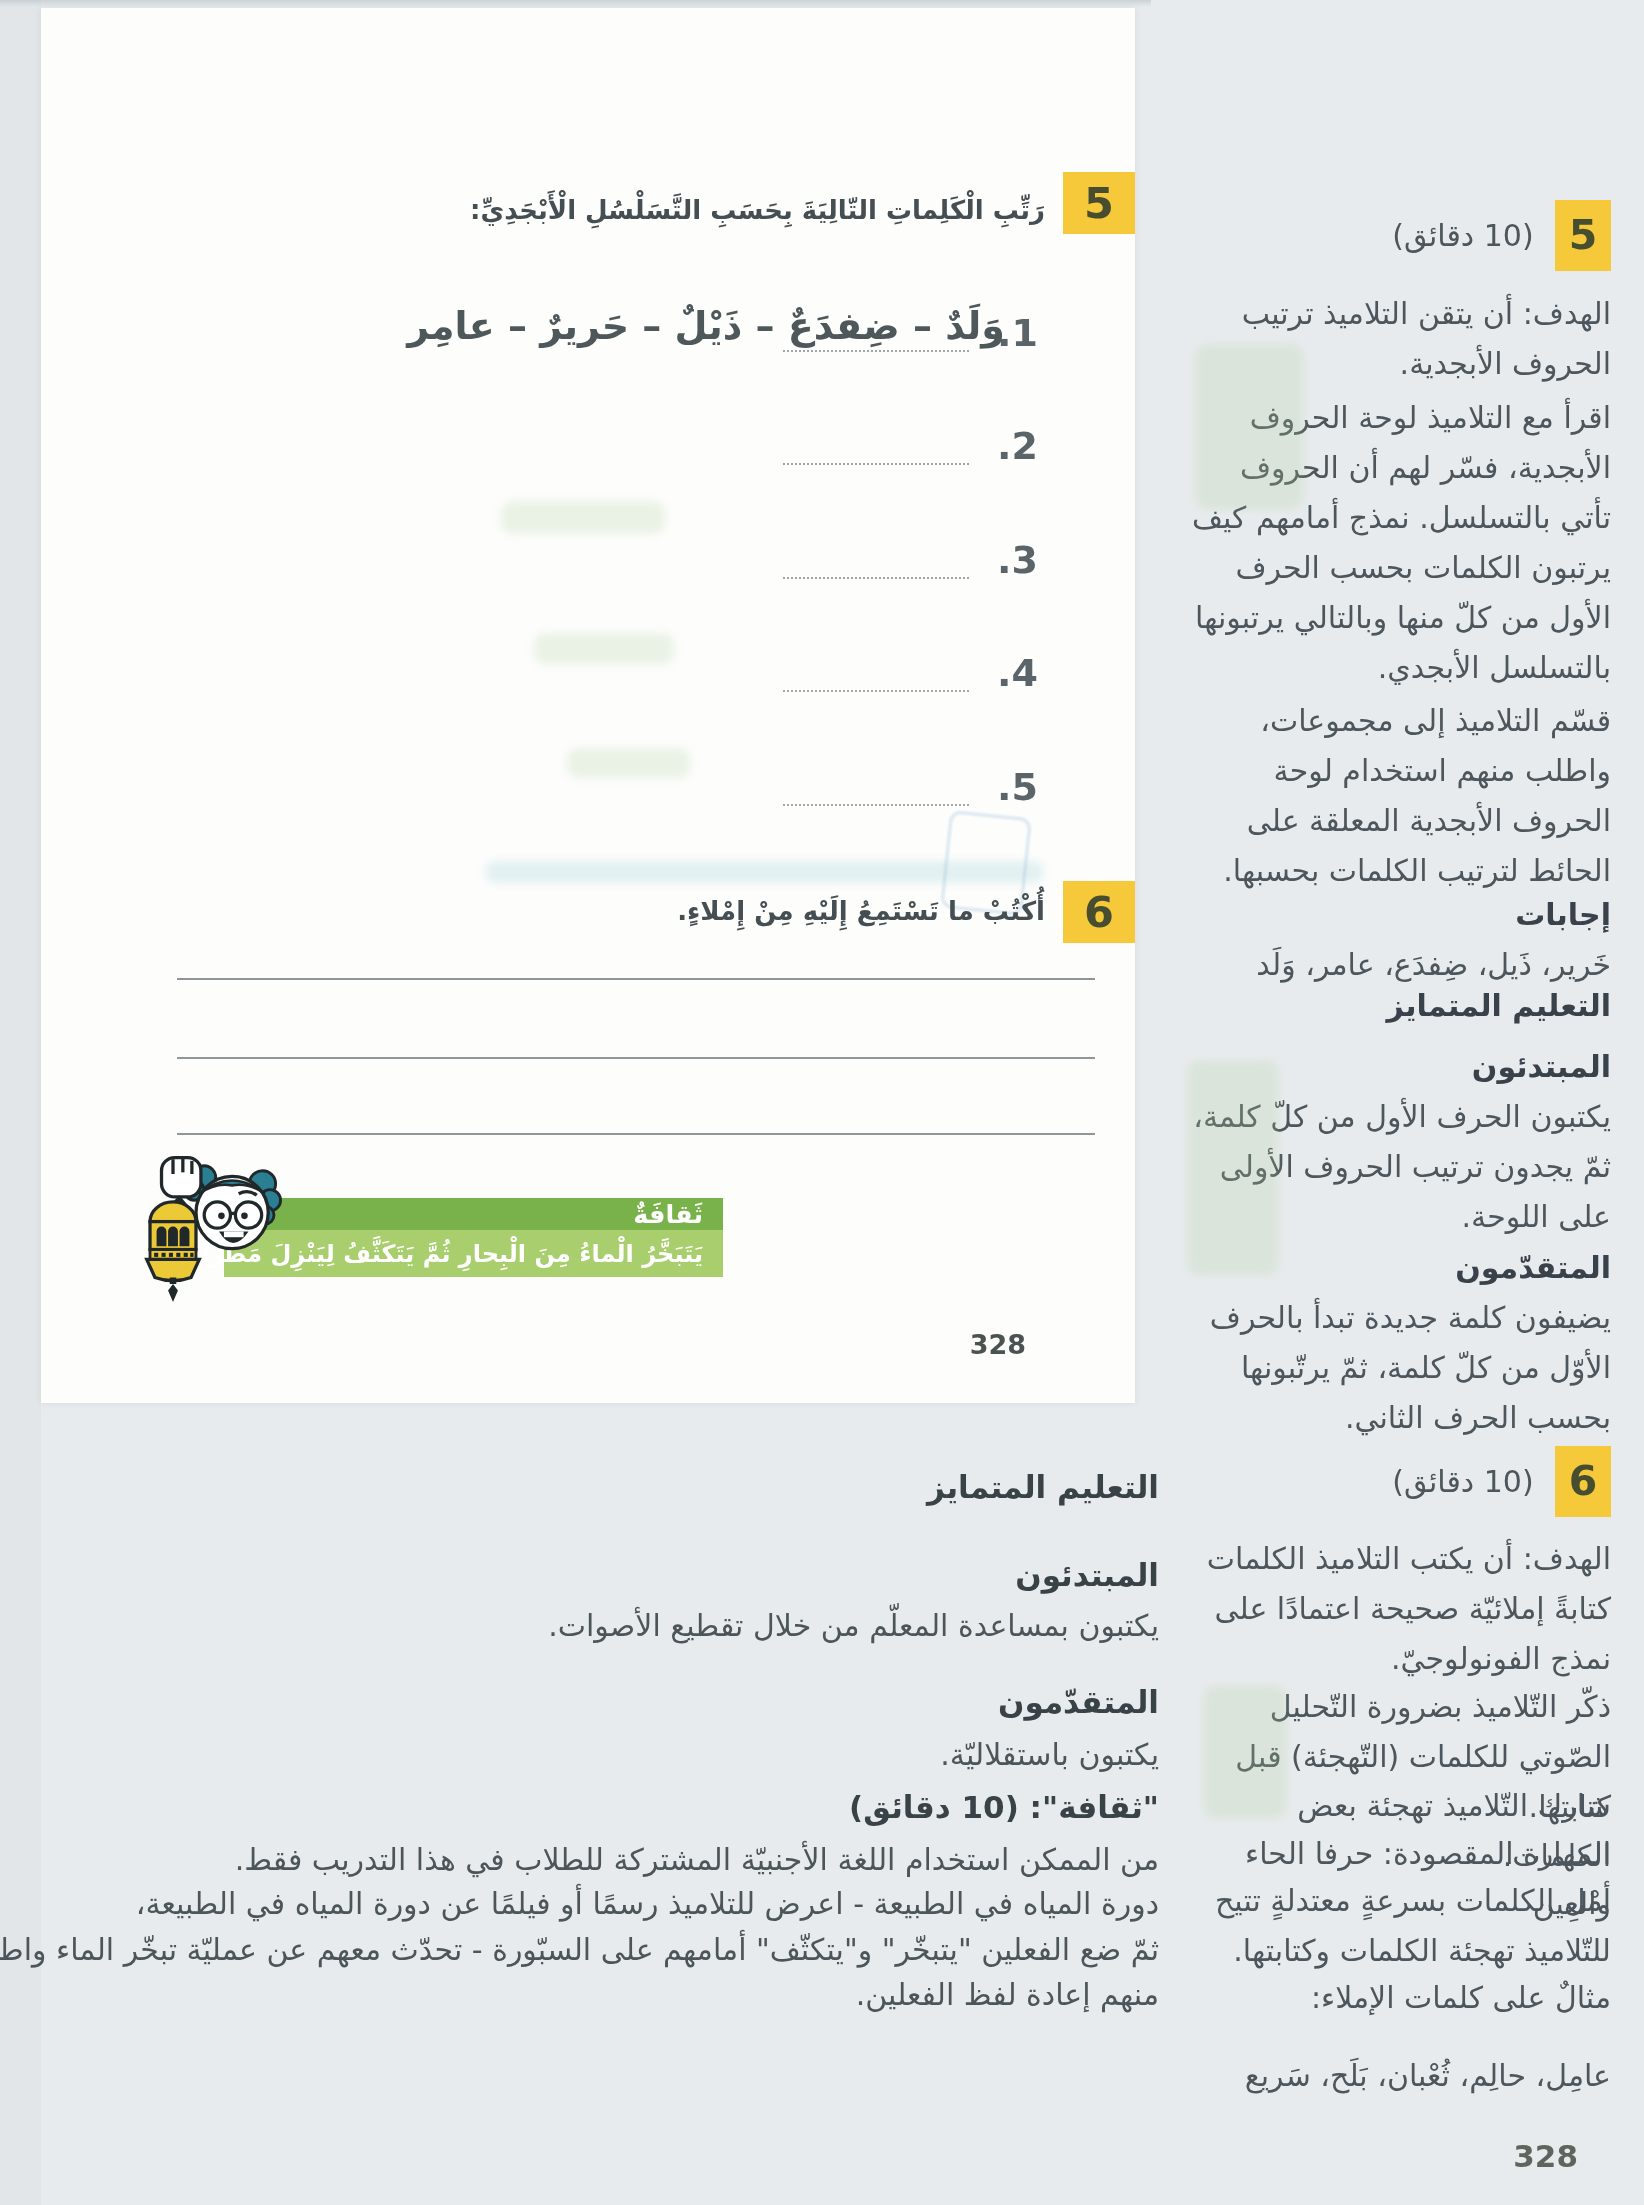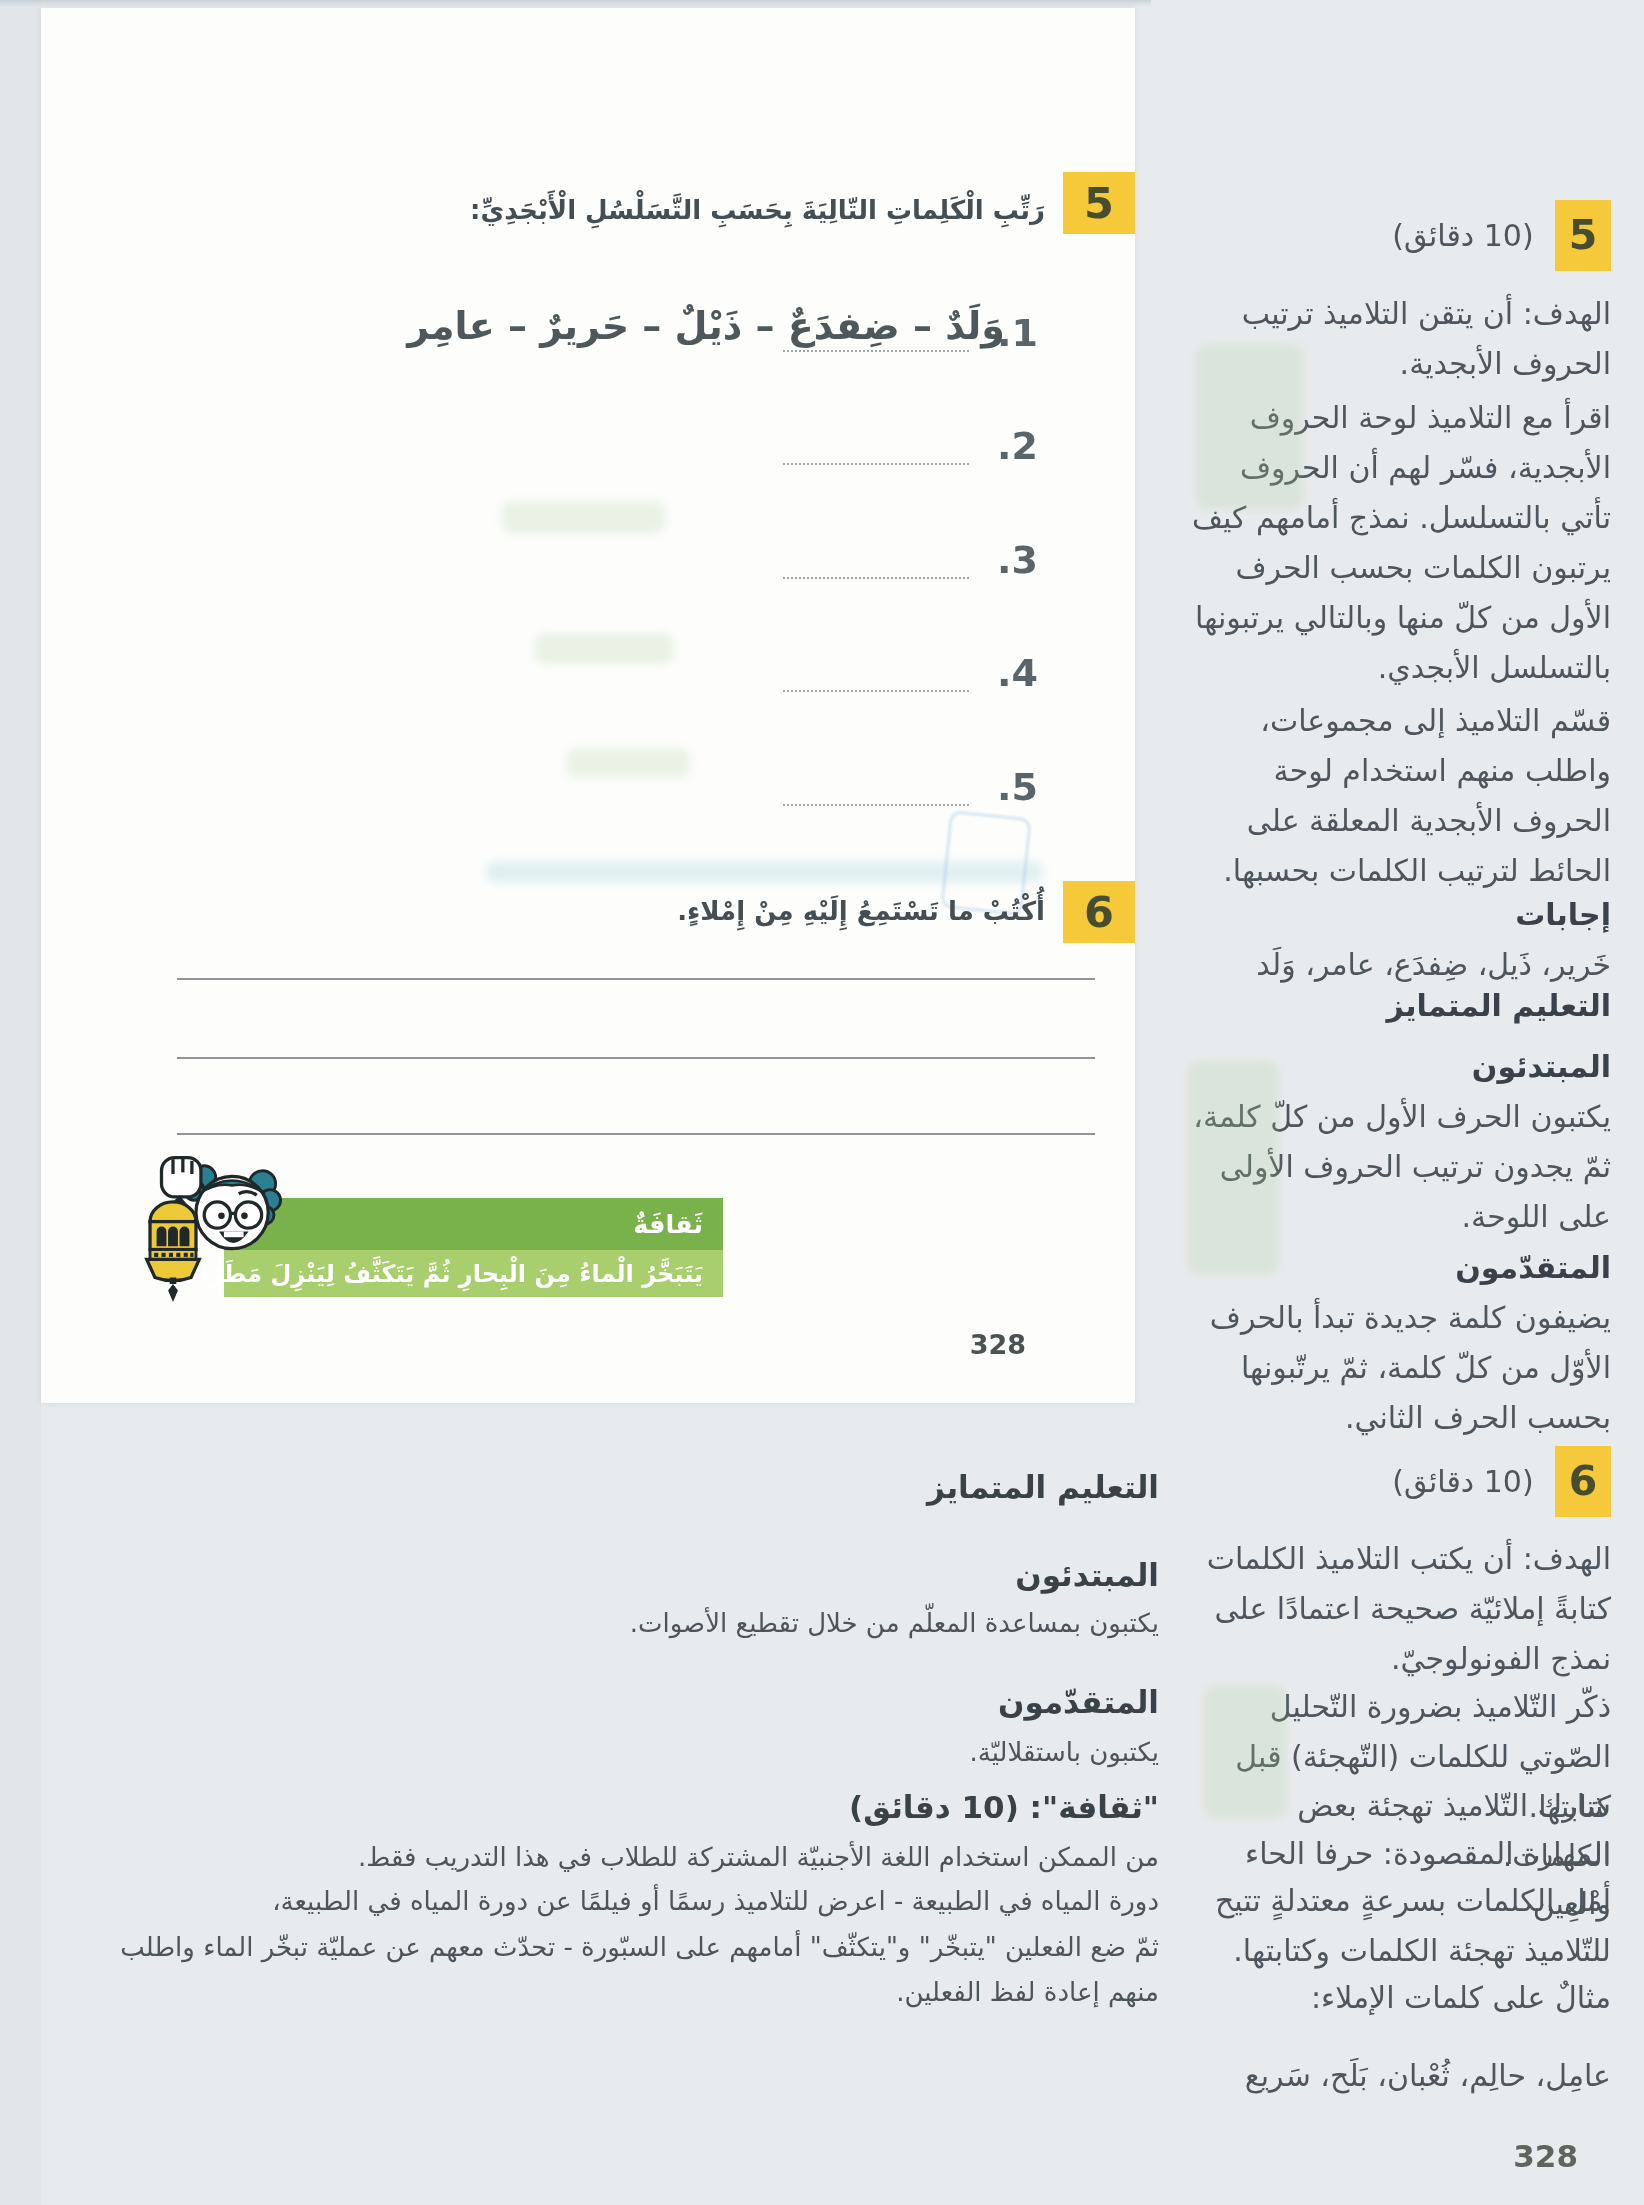"ثَقافَةٌ" #culture-head { height: 52px -> 32px }
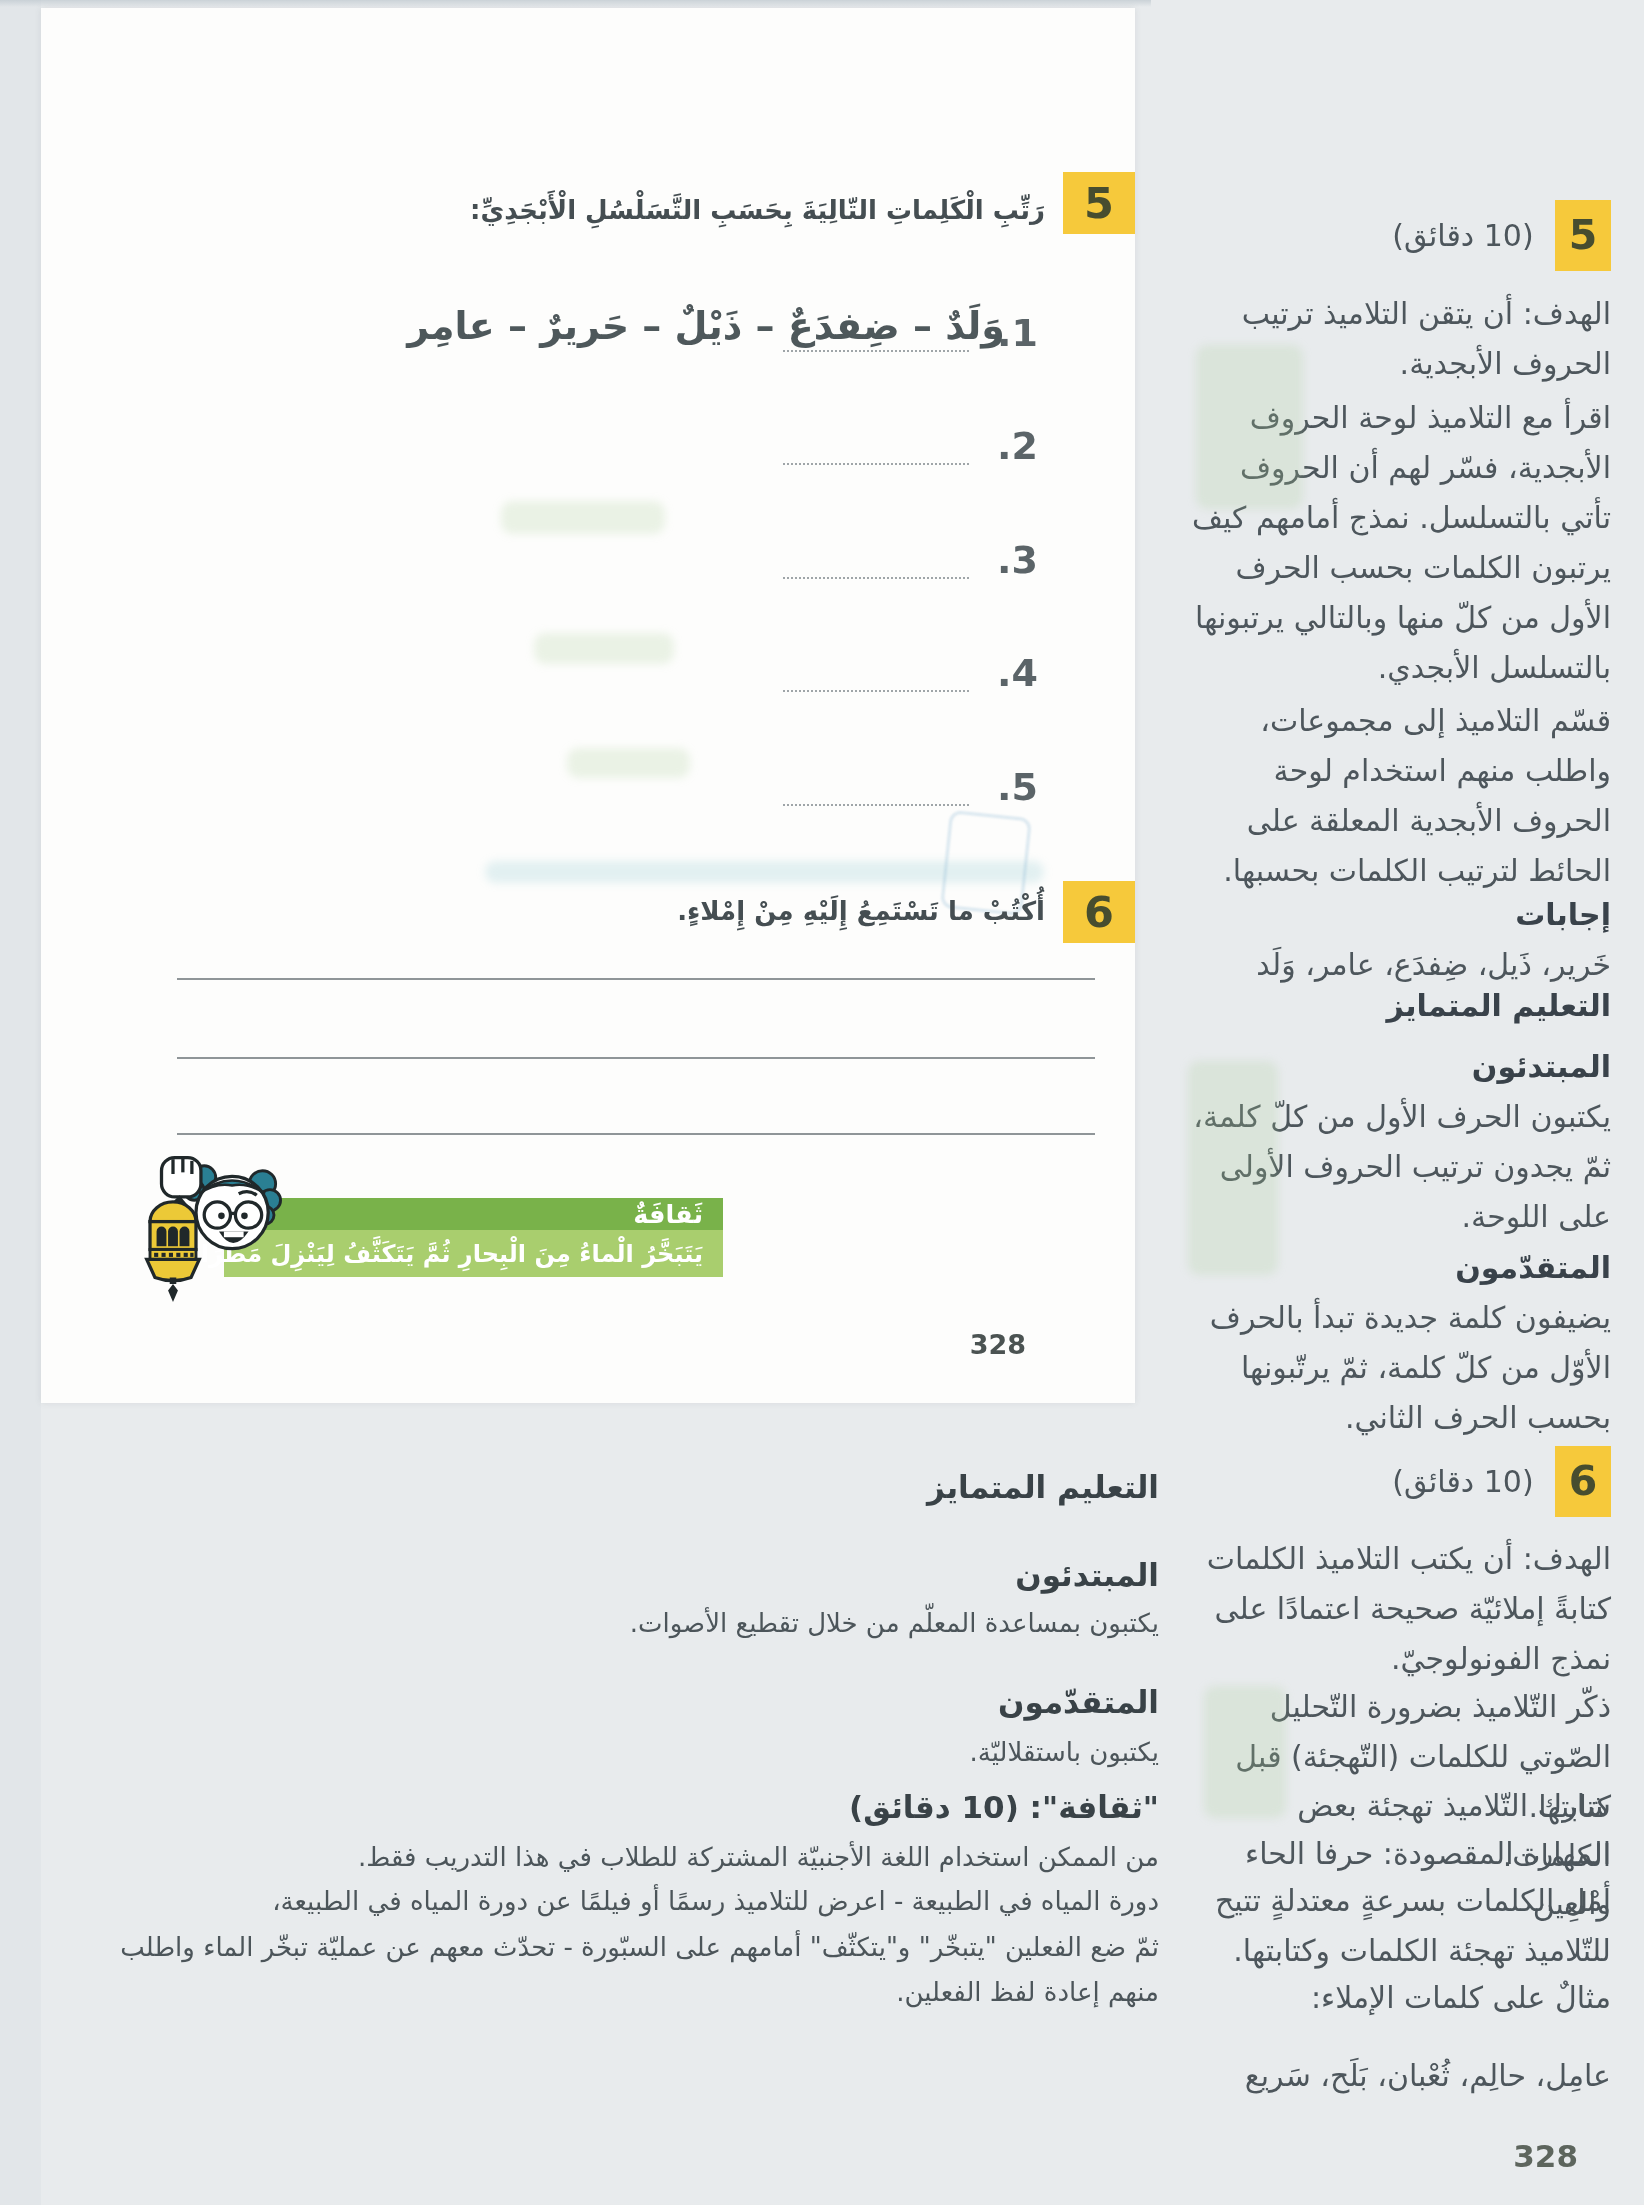"يكتبون بمساعدة المعلّم من خلال" .bt-p { font-size: 26px -> 30px }
